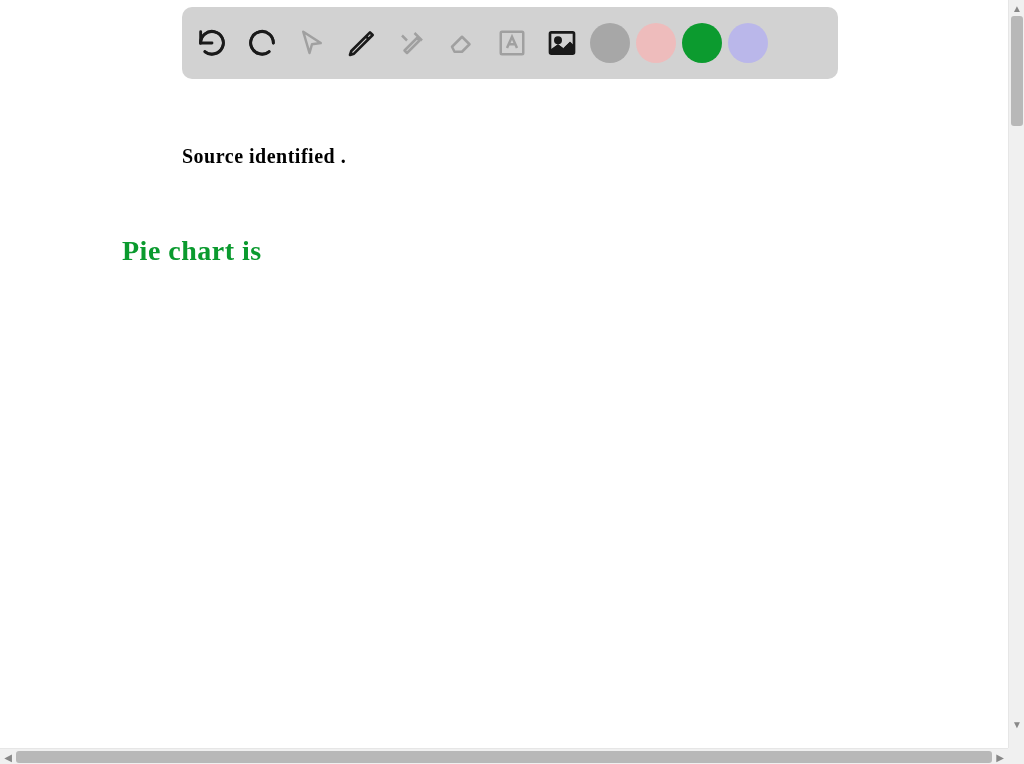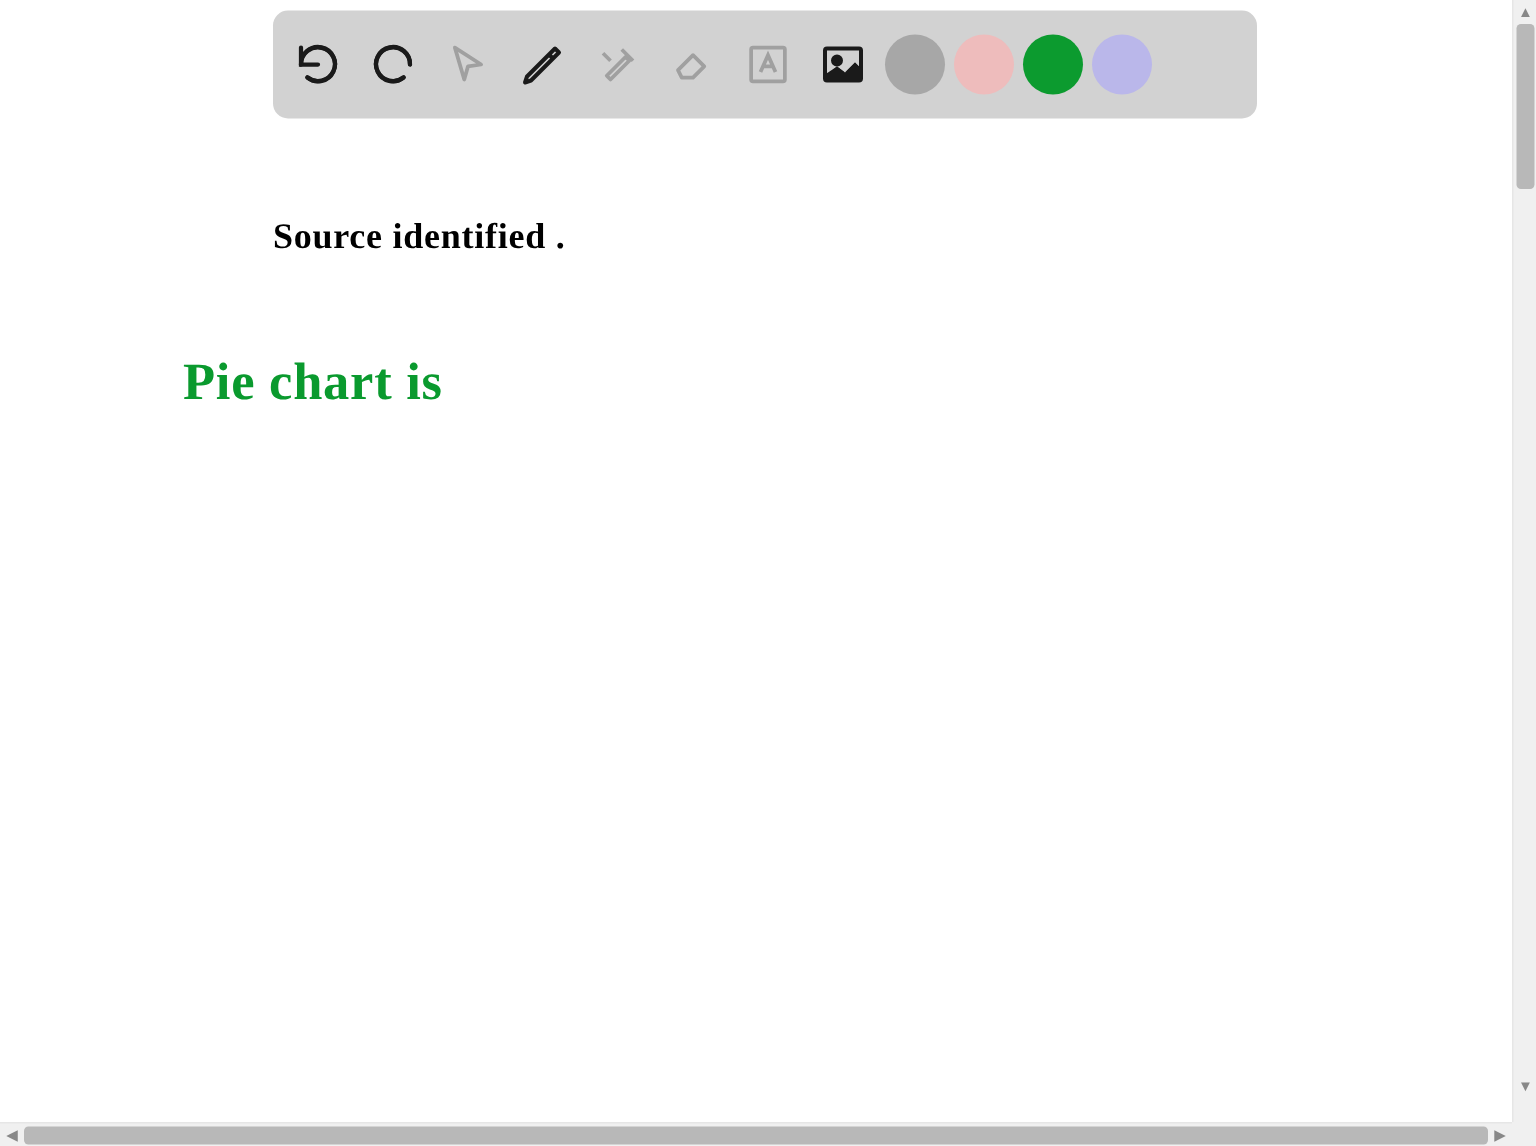"Source identified ." .text-black { font-size: 24px -> 20px }
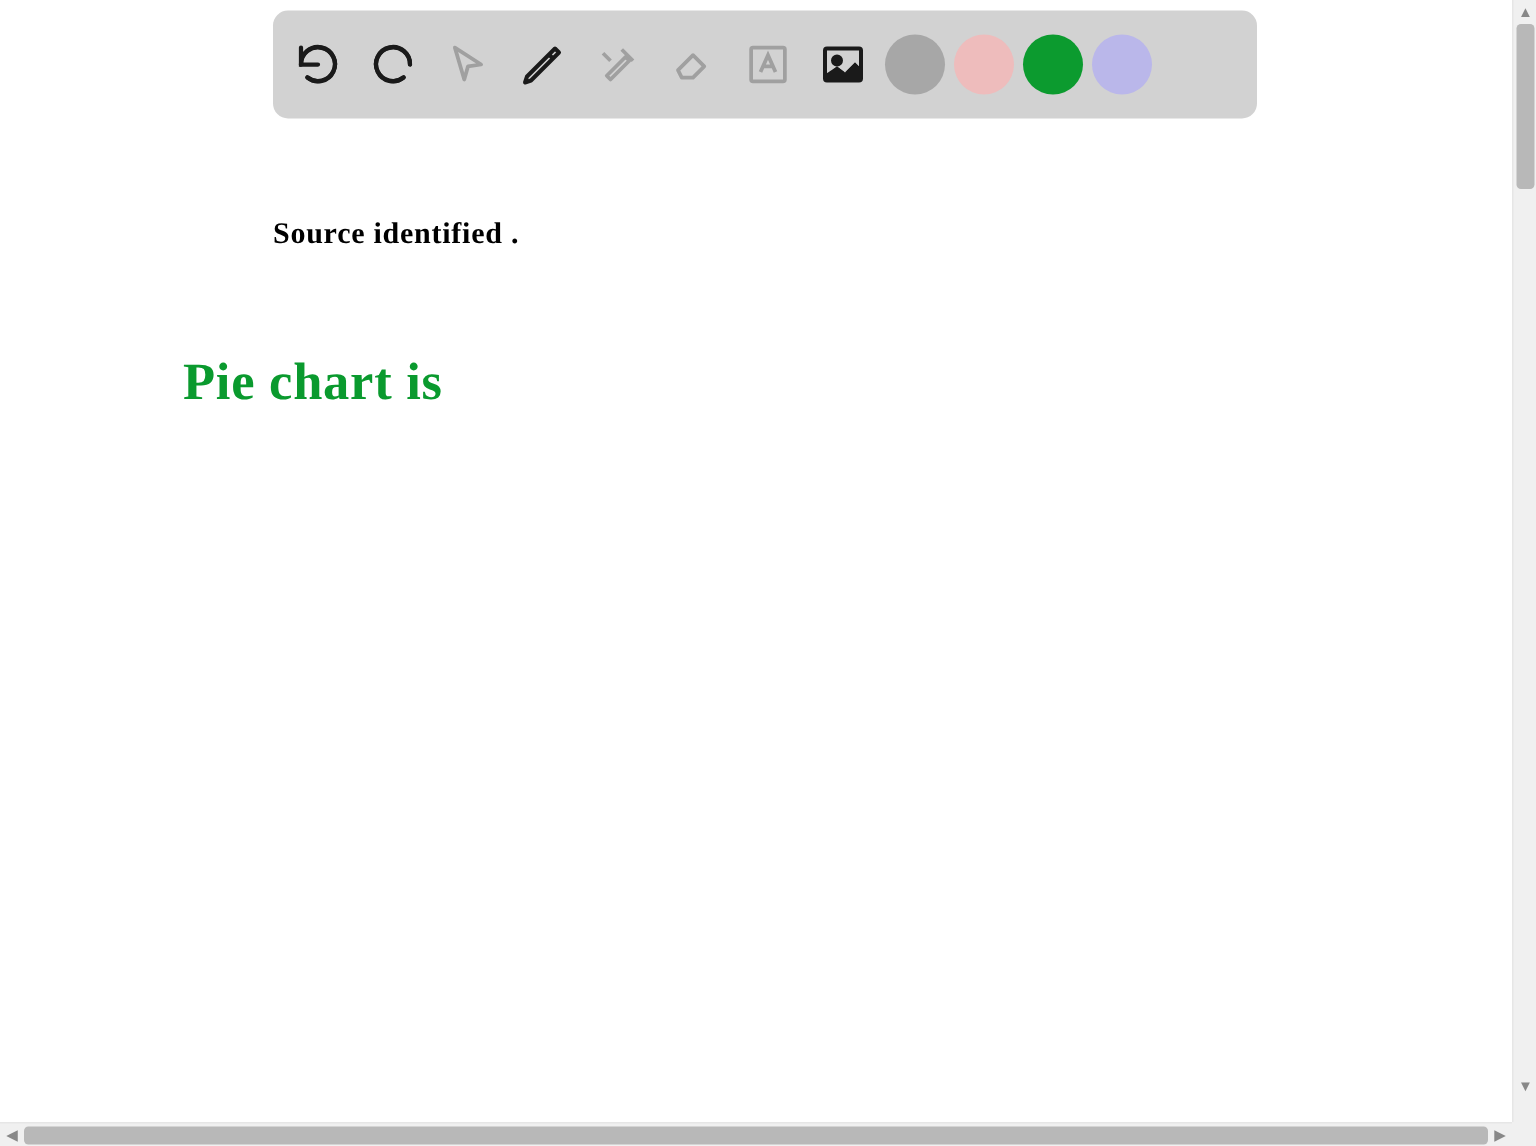"Pie chart is" .text-green { font-size: 35px -> 28px }
